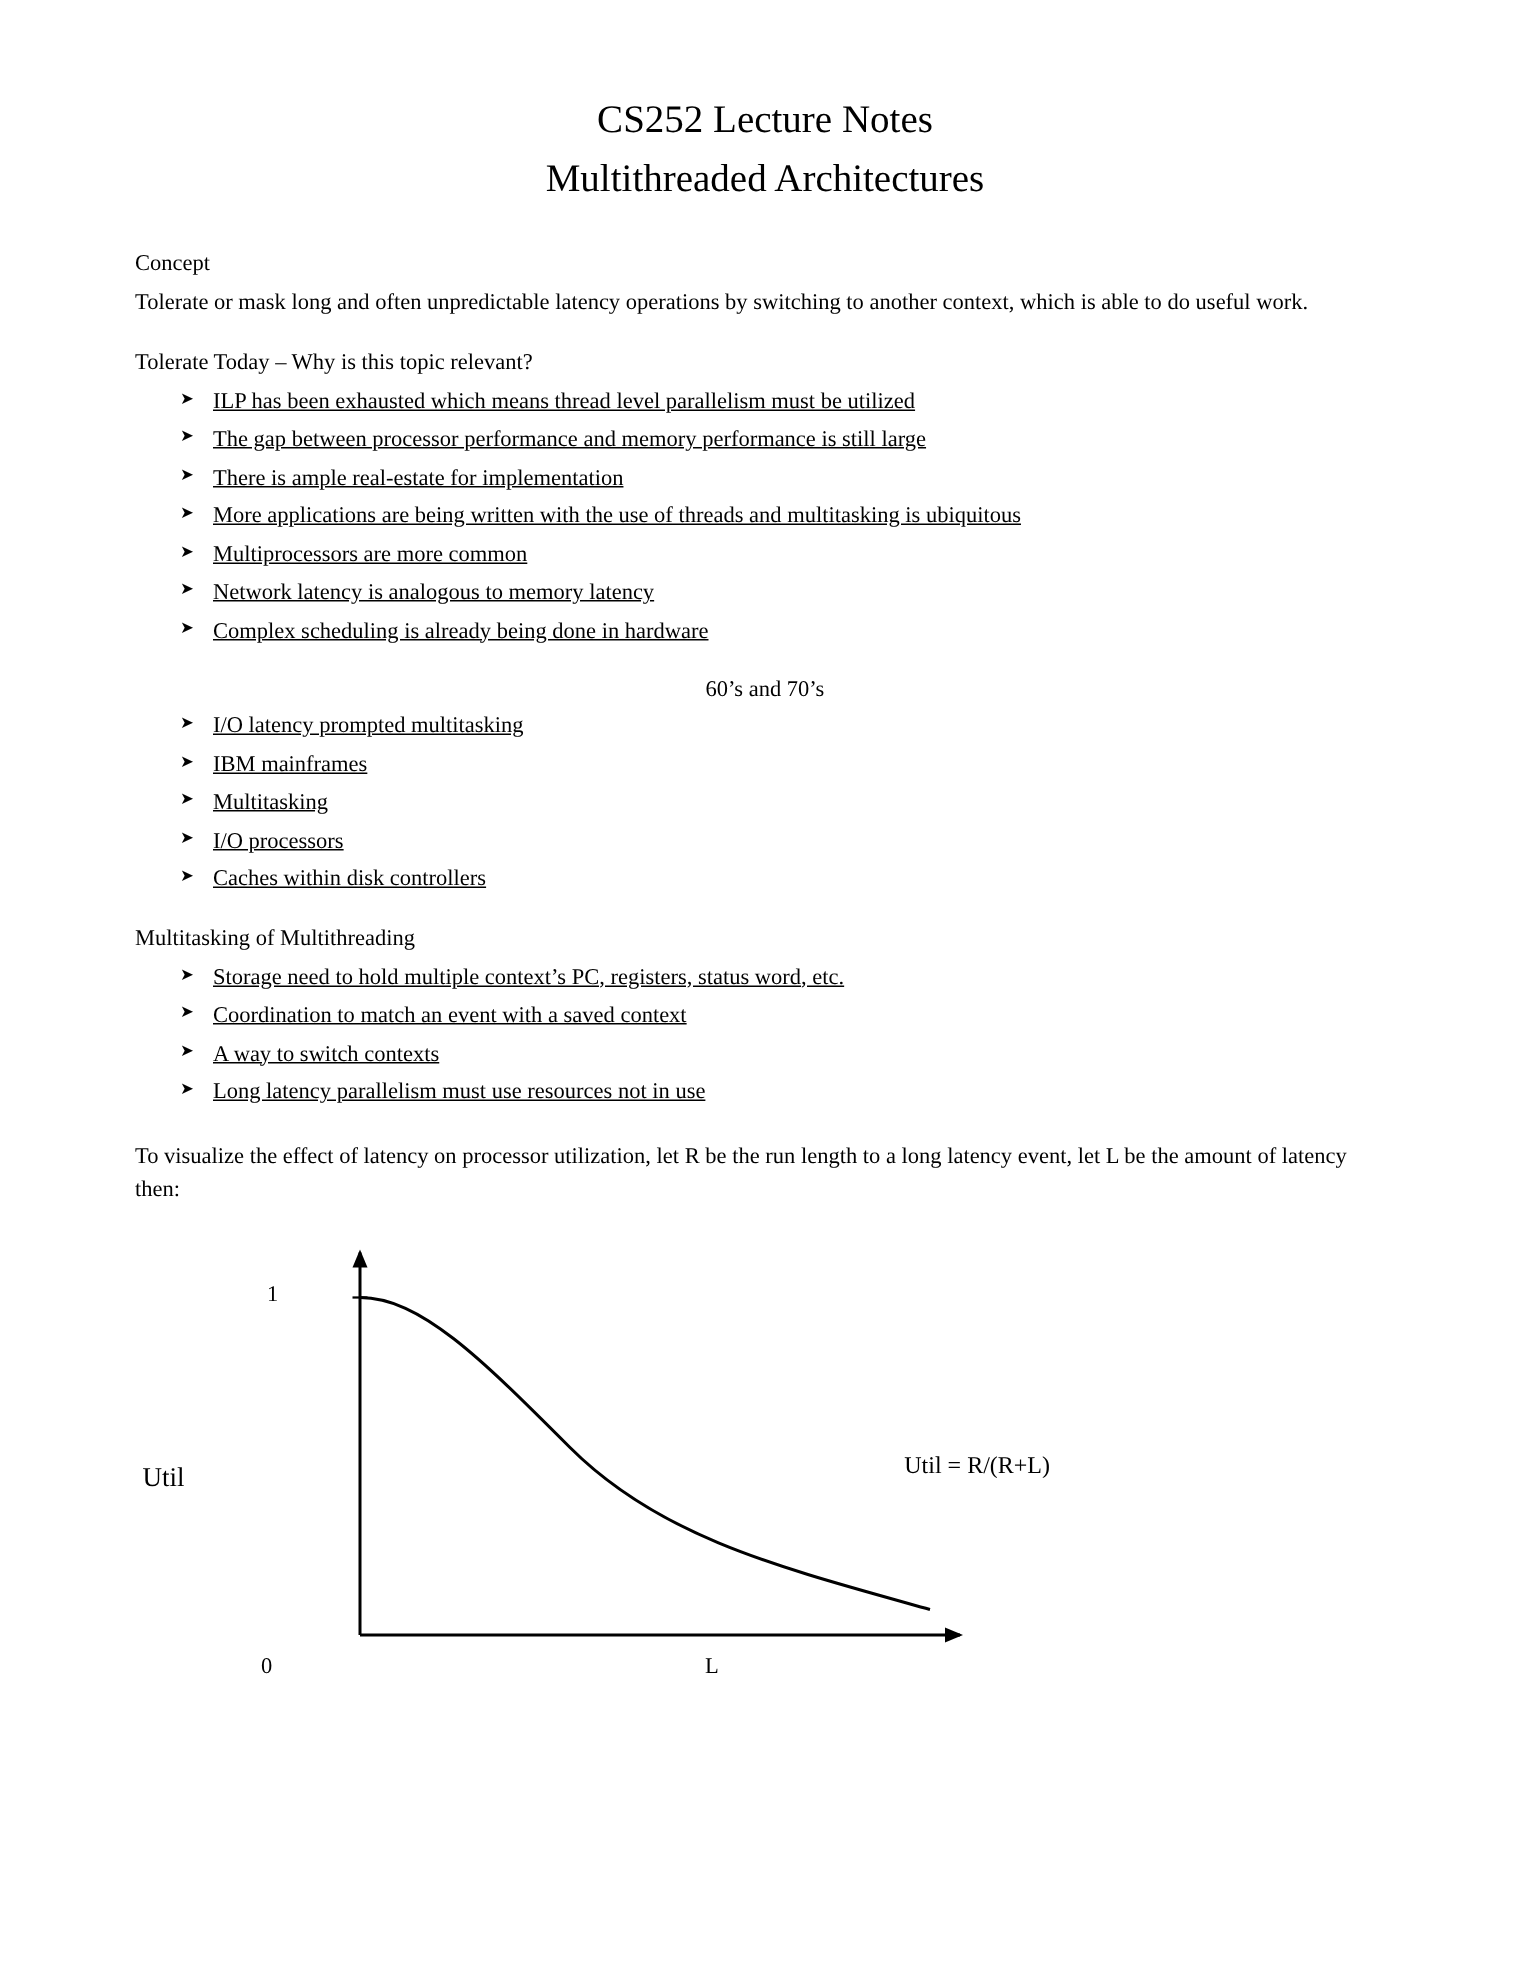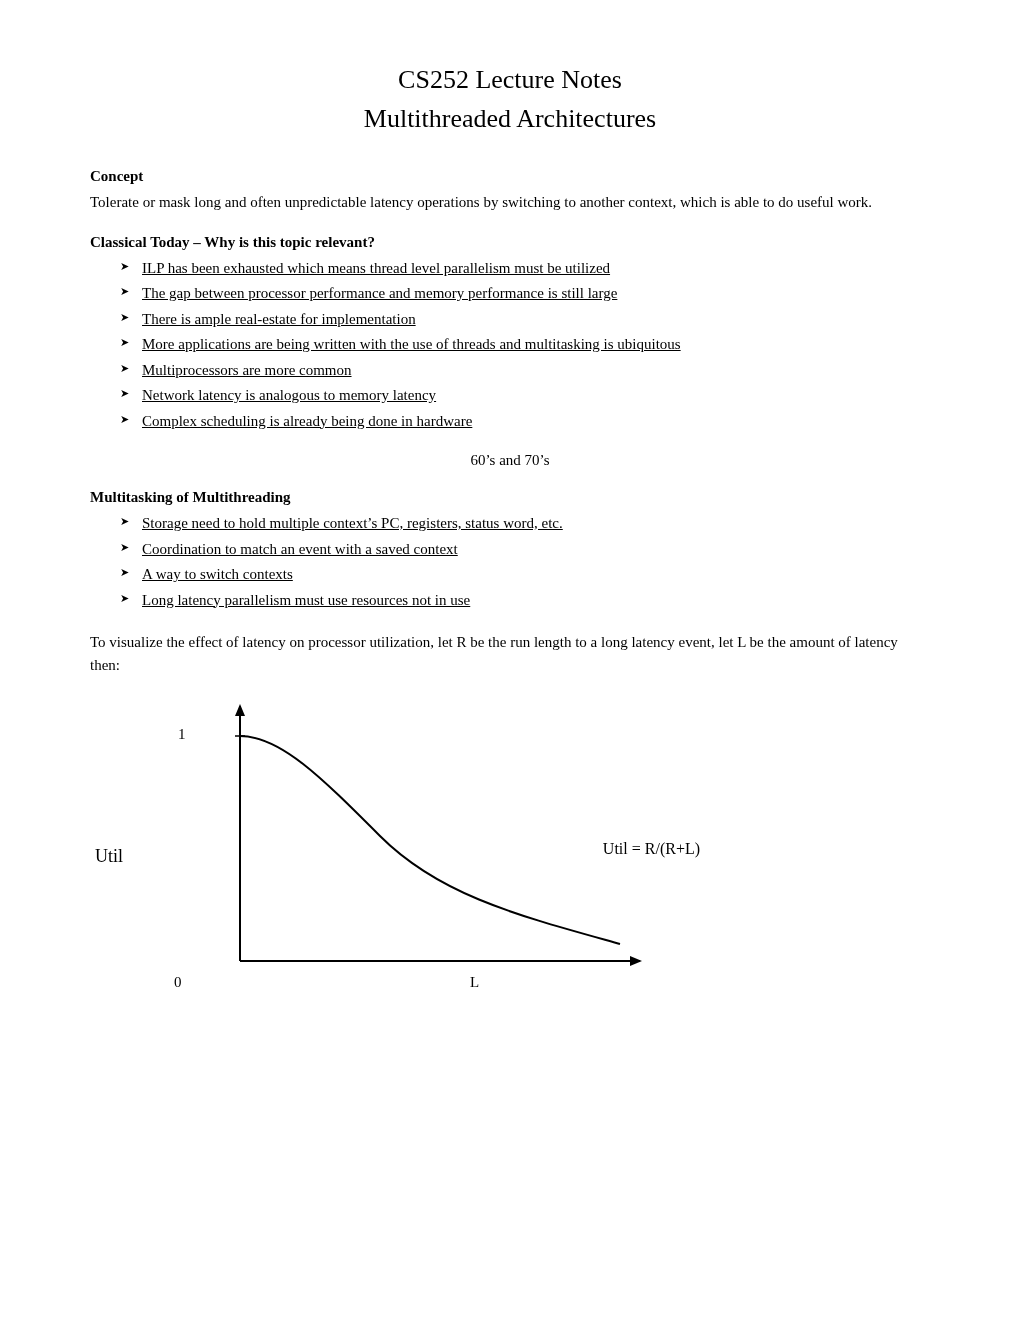"Concept" .section-heading { font-weight: bold -> normal }
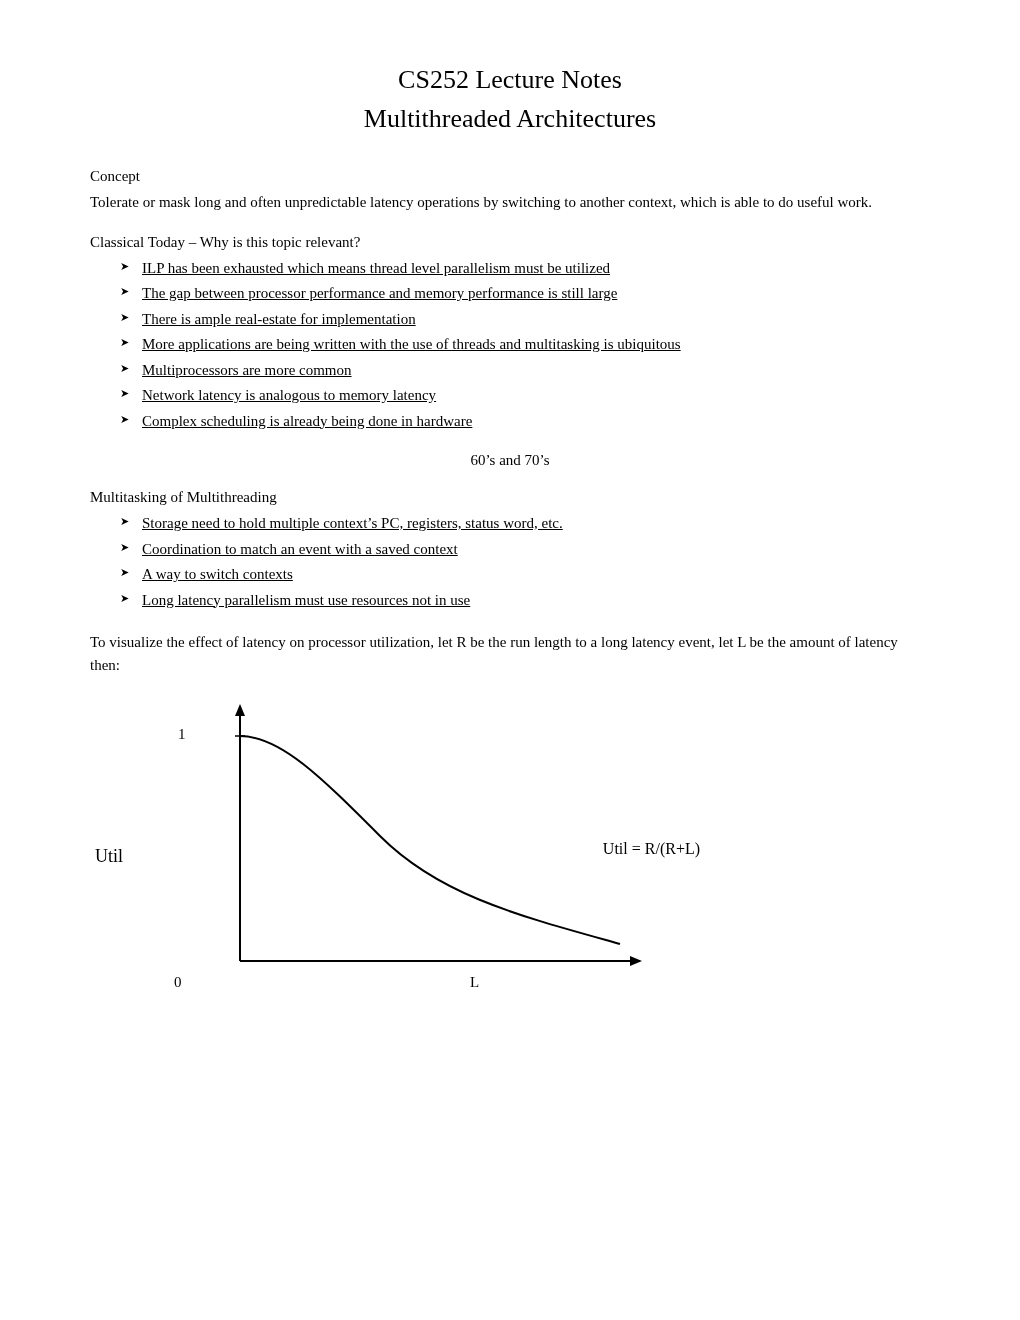"Classical Today – Why is" div.section-heading { text: Classical -> Tolerate }
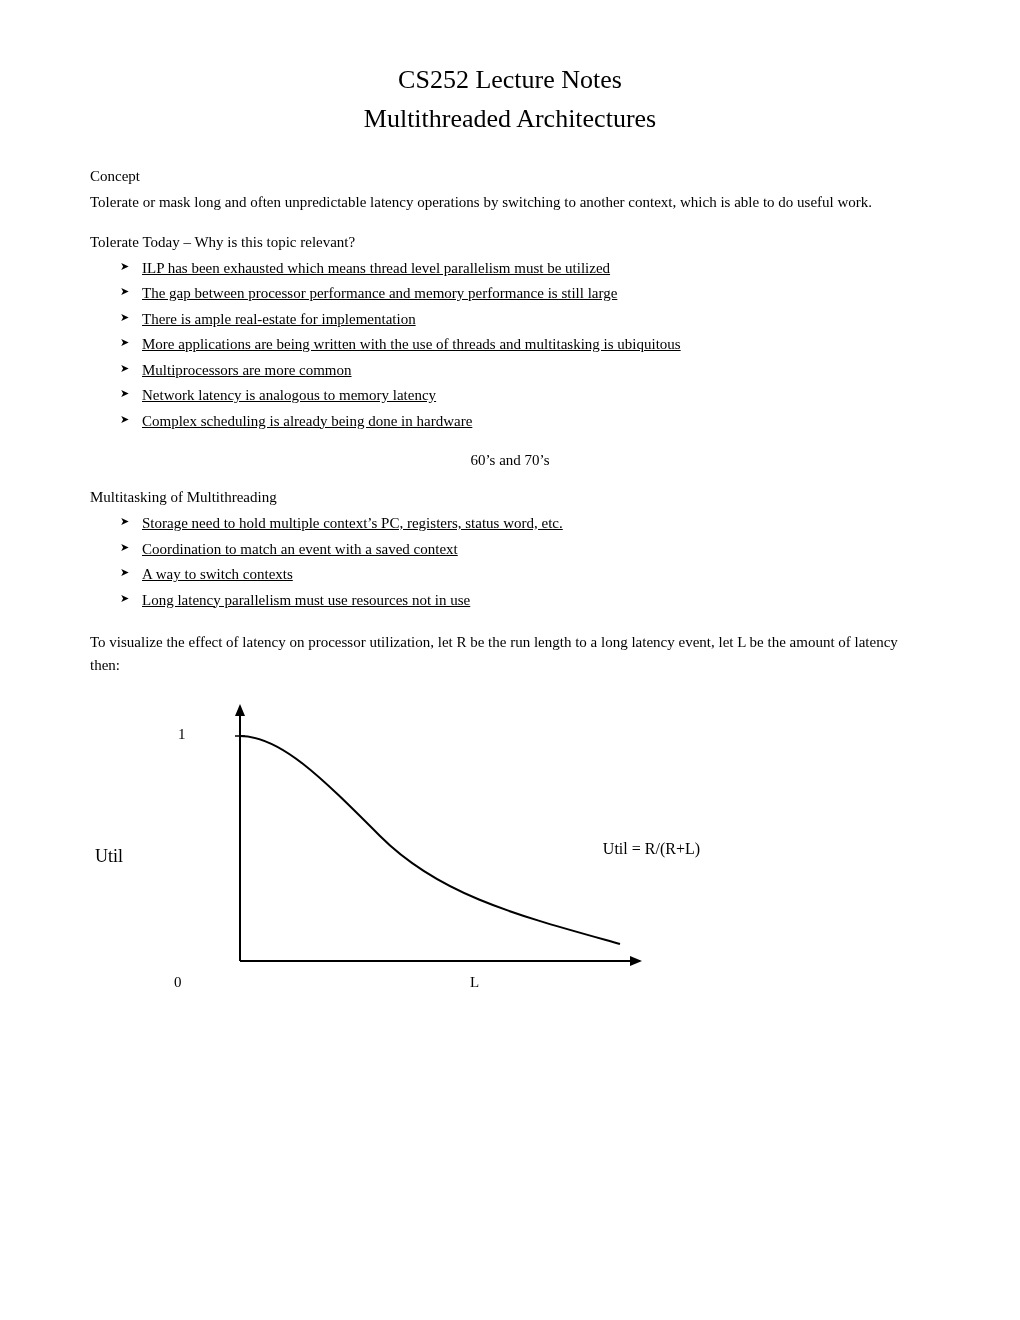"I/O latency prompted multitasking" ul.arrow-list { html: none -> <ul> <li>I/O latency prompted multitasking</li> <li>IBM mainframes</li> <li>Multitasking</li> <li>I/O processors</li> <li>Caches within disk controllers</li> </ul> }
